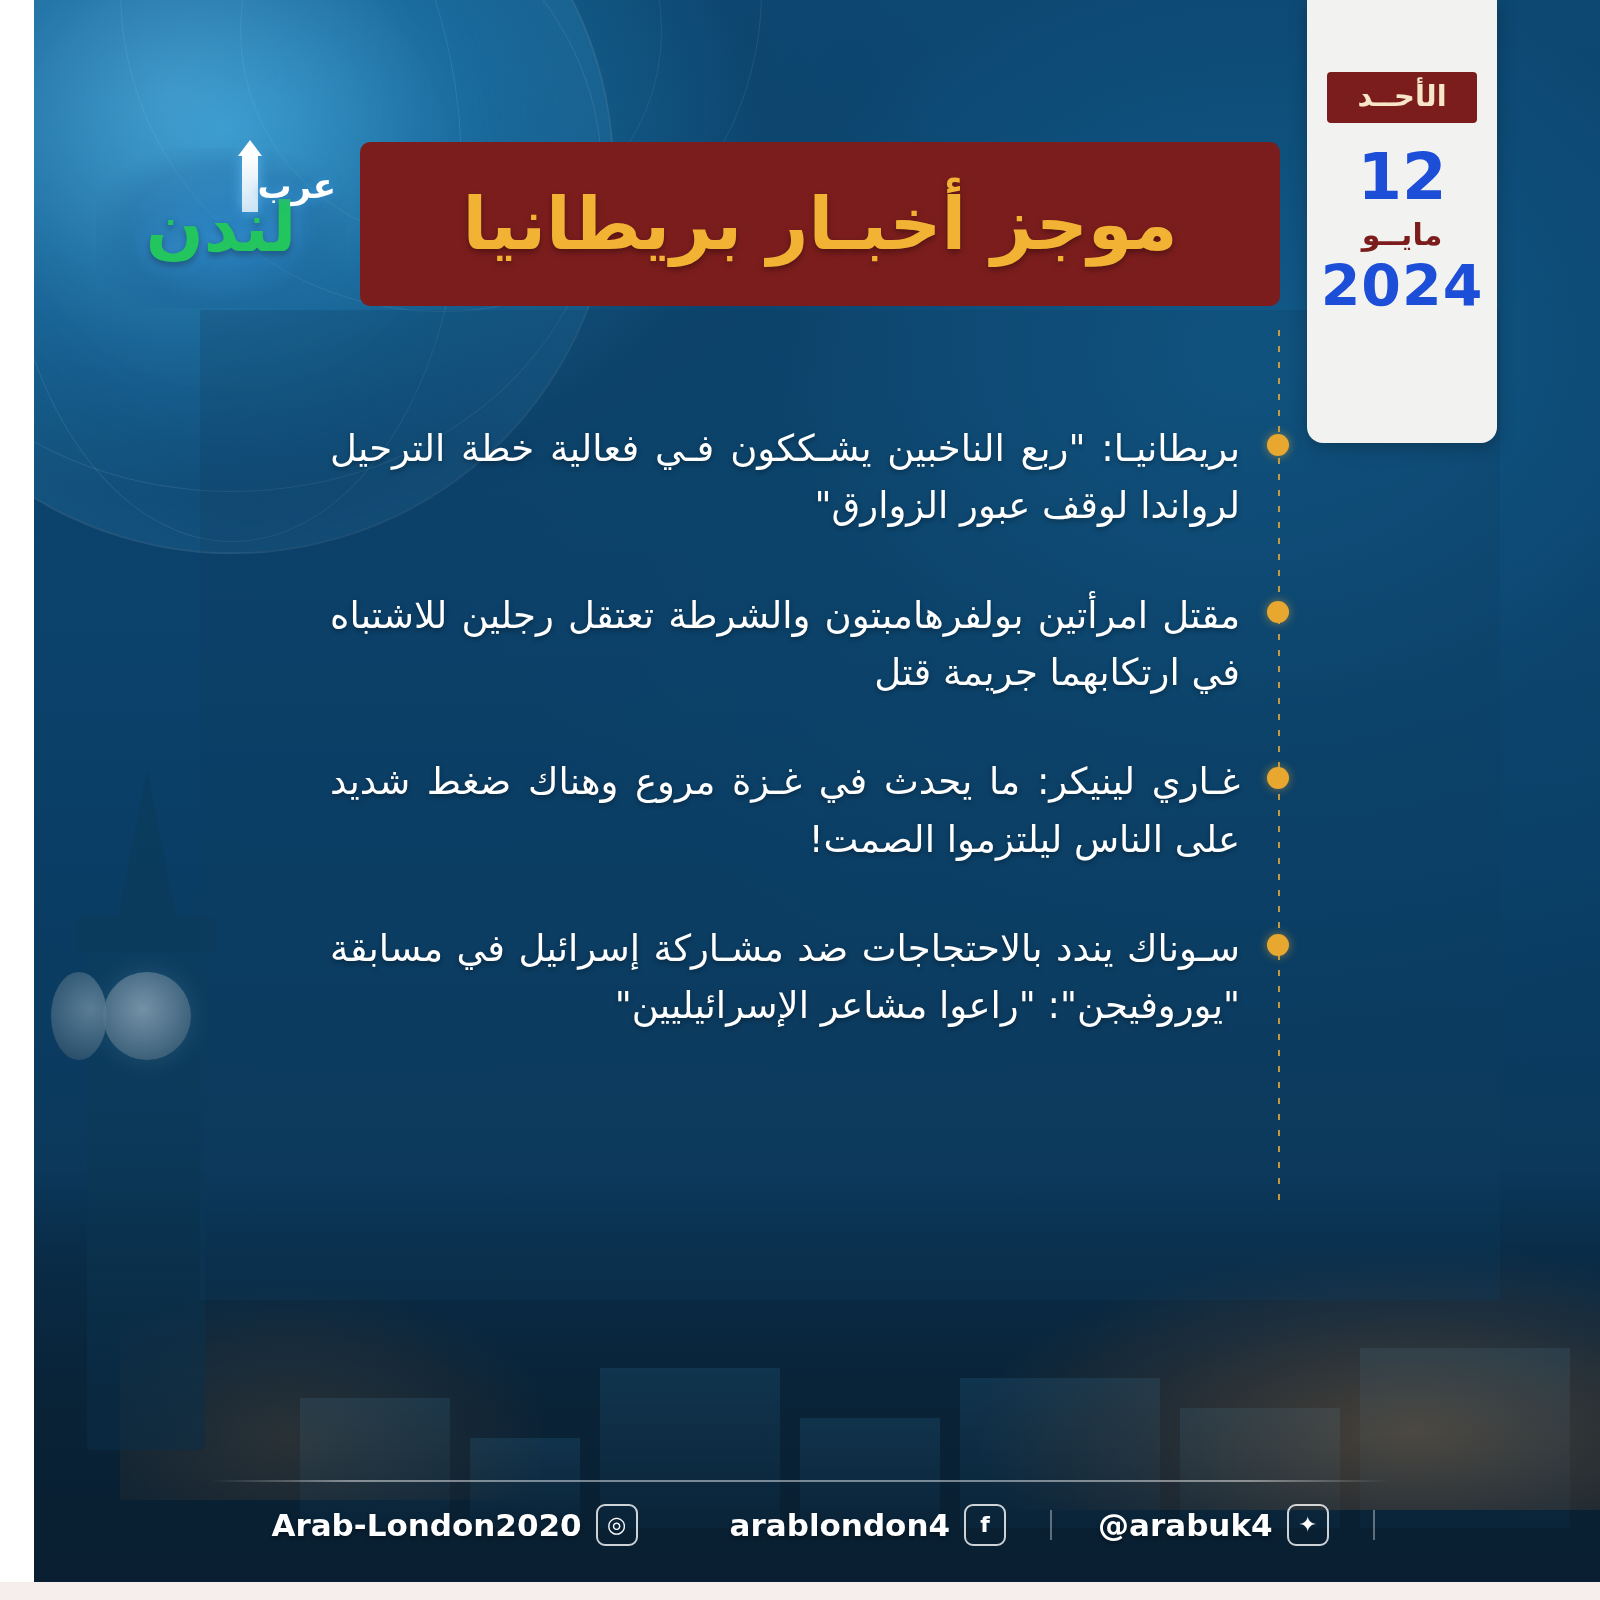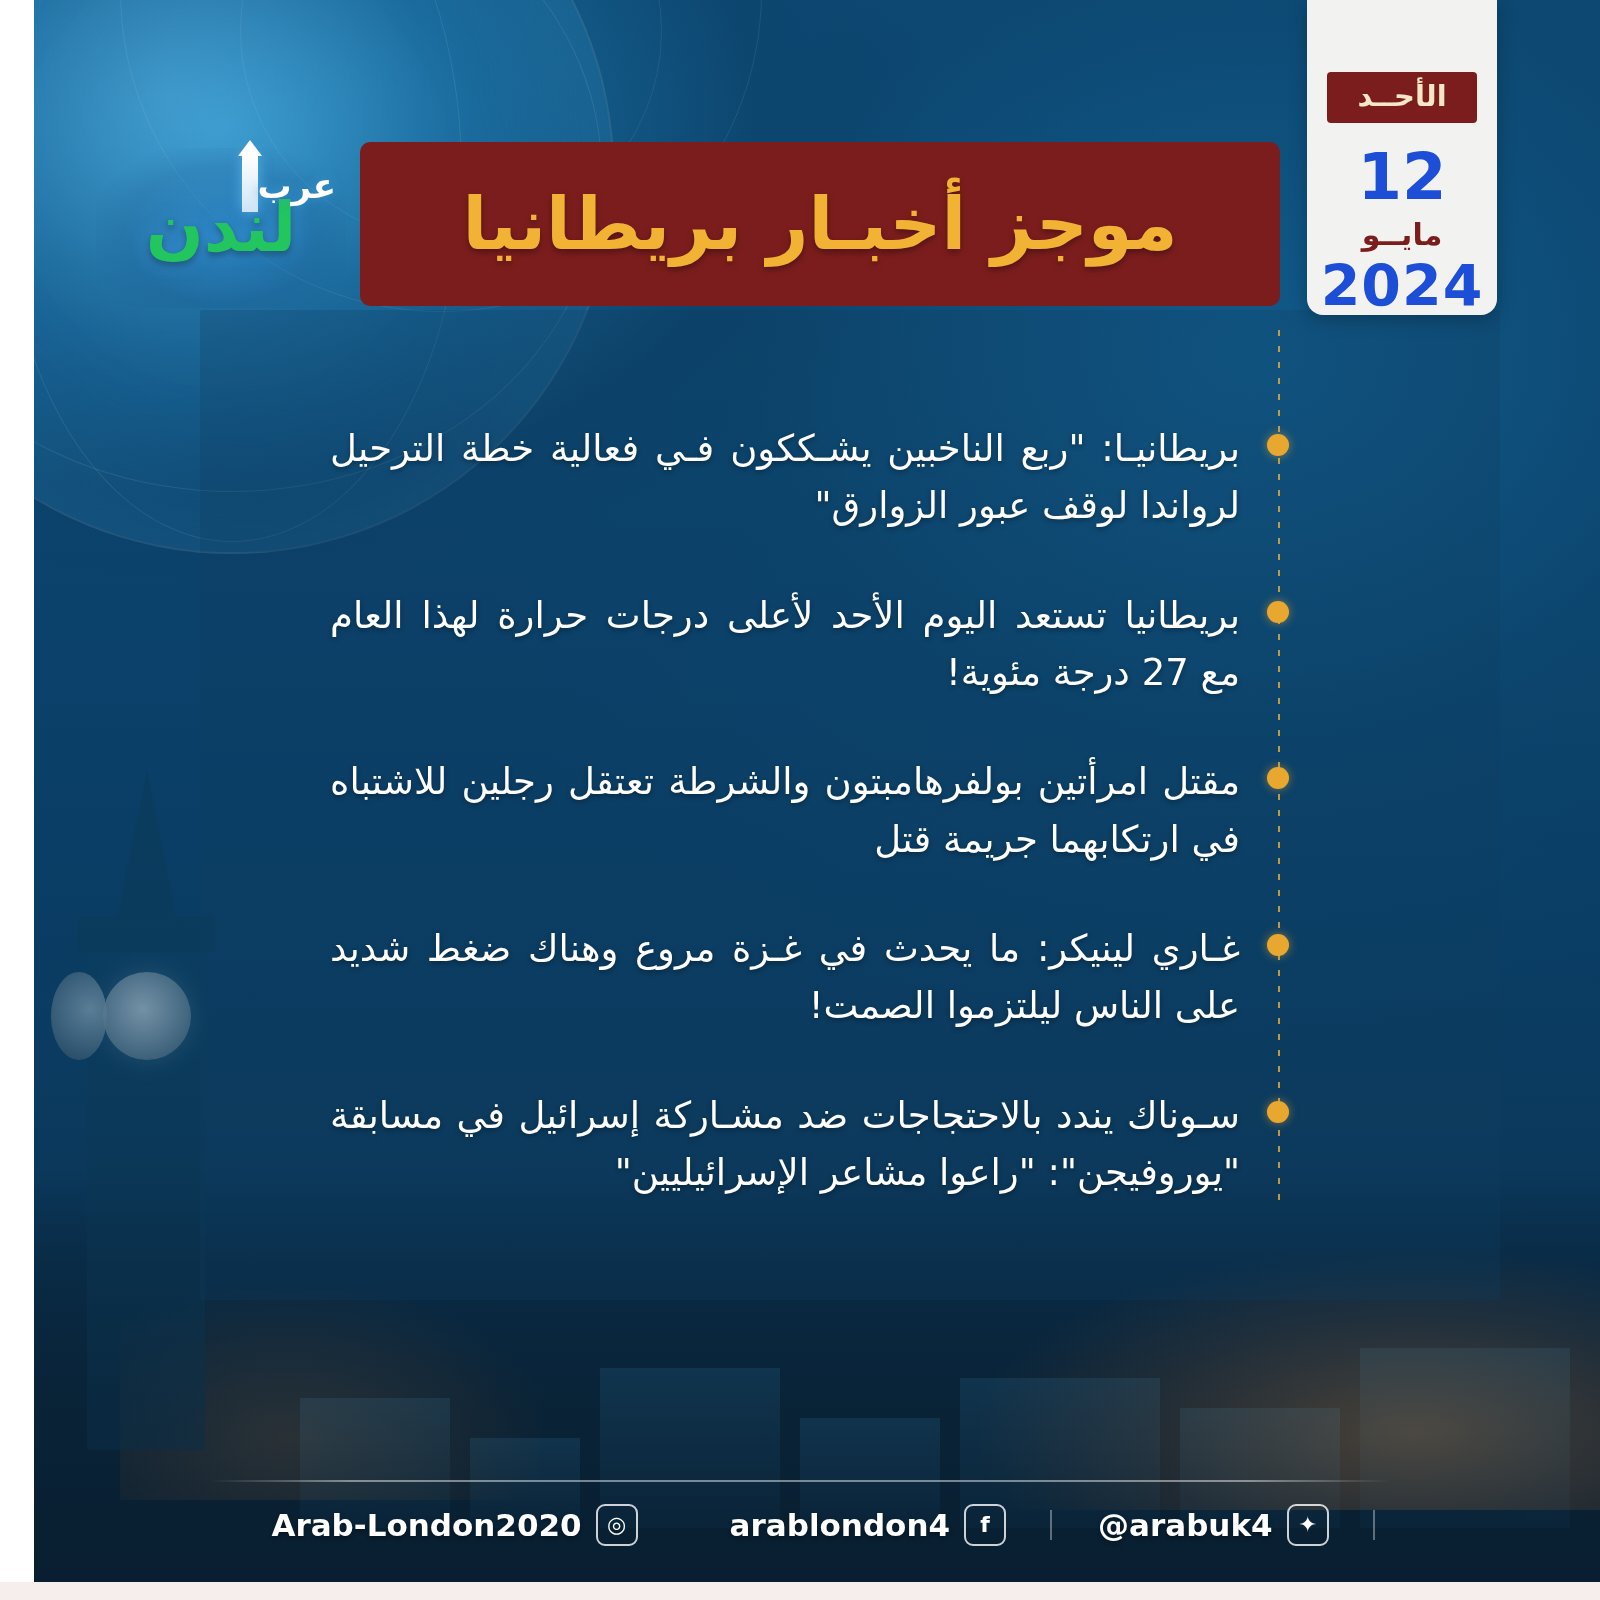"الأحــد" .date-card { height: 315px -> 443px }
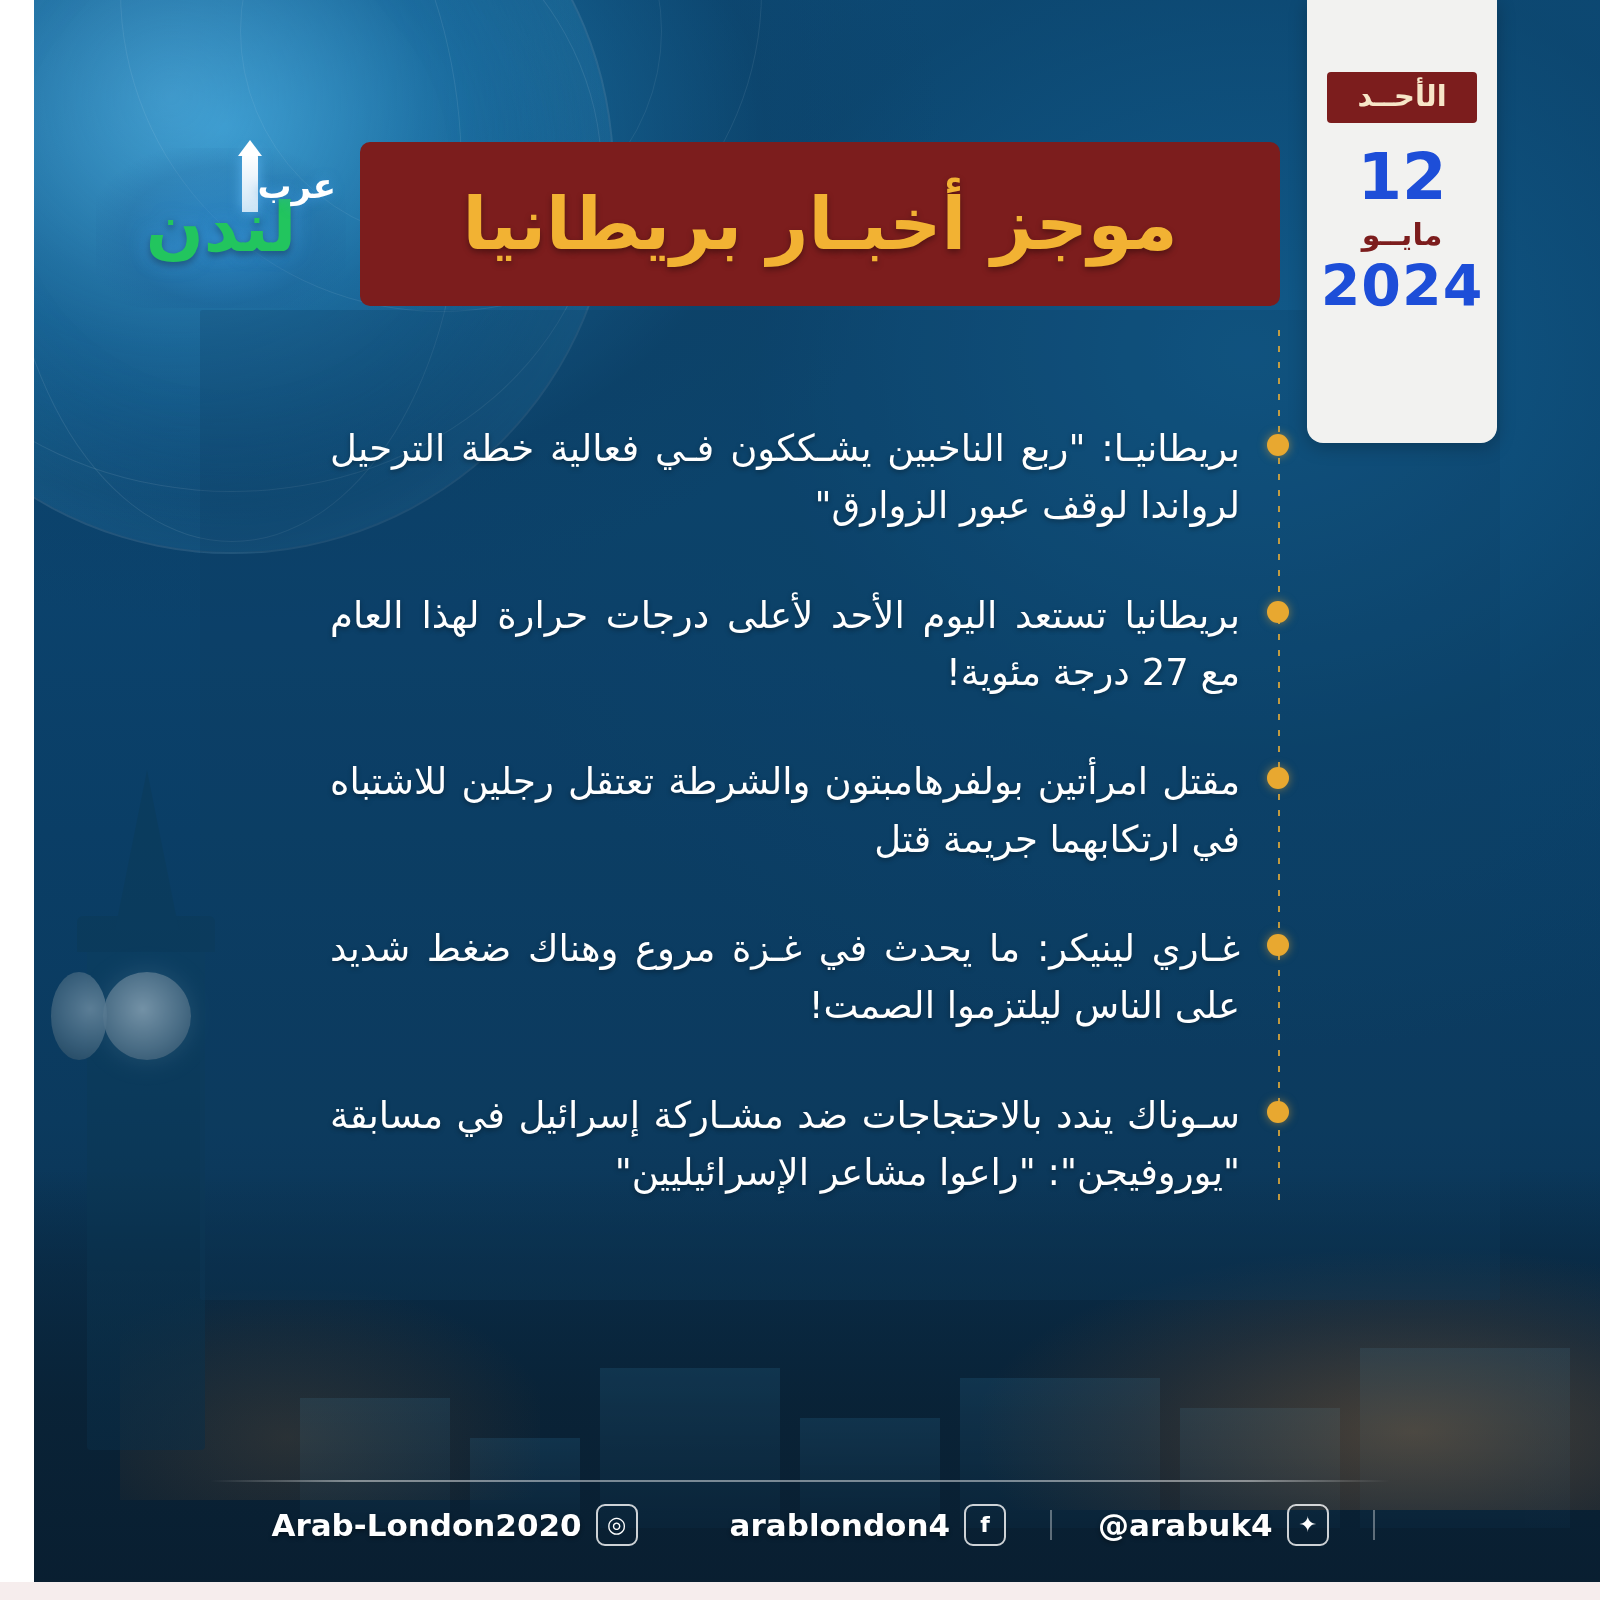"بريطانيا تستعد اليوم الأحد لأعلى" div.news-item { html: <div> <span></span> <div>بريطانيا تستعد اليوم الأحد لأعلى درجات حرارة لهذا العام مع 27 درجة مئوية!</div> </div> -> none }
